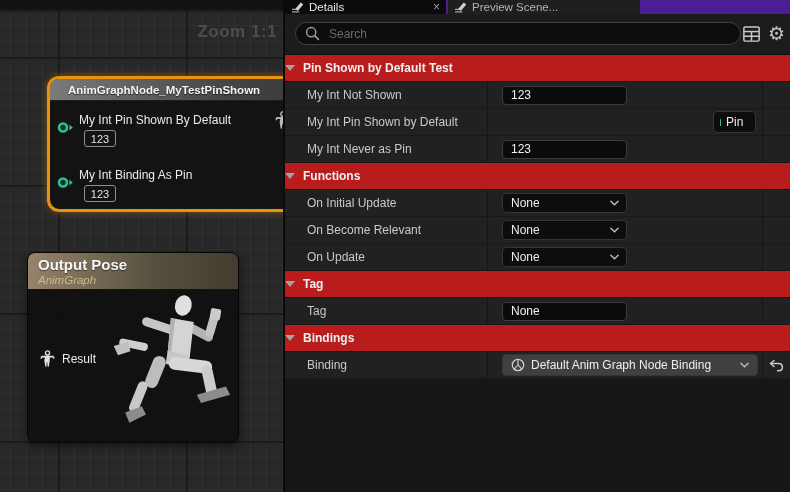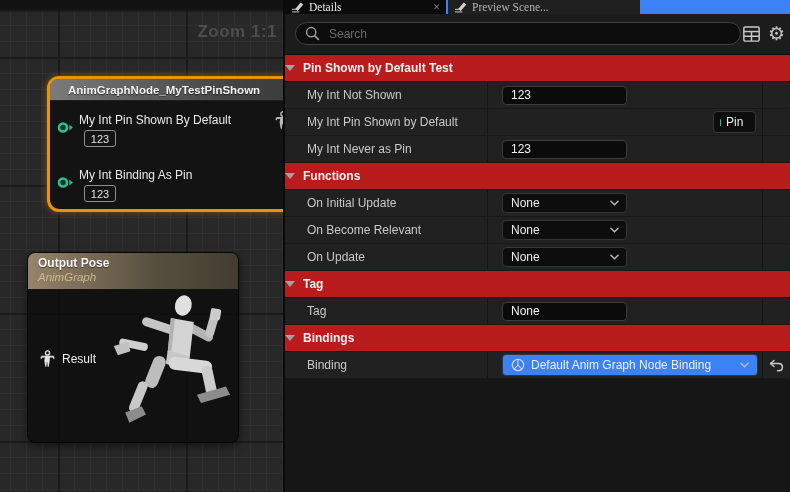"Details" .tabbar { background: #3b82f6 -> #4c1d95; font-family: Liberation Serif, serif -> none }
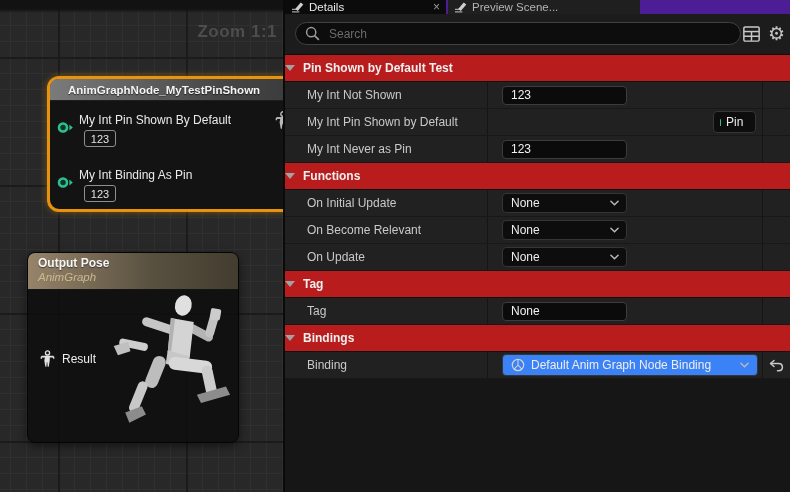"Output Pose" .no-title { font-size: 12px -> 15px }
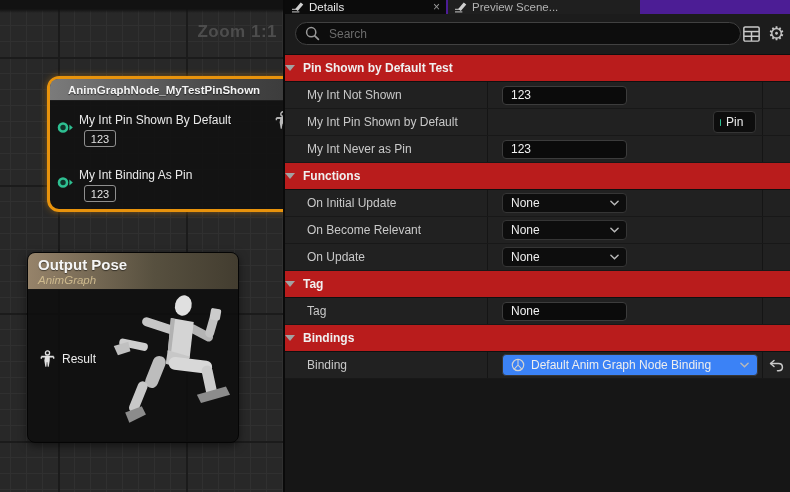"Default Anim Graph Node Binding" .dd-binding { background: #3b82f6 -> #404040 }
